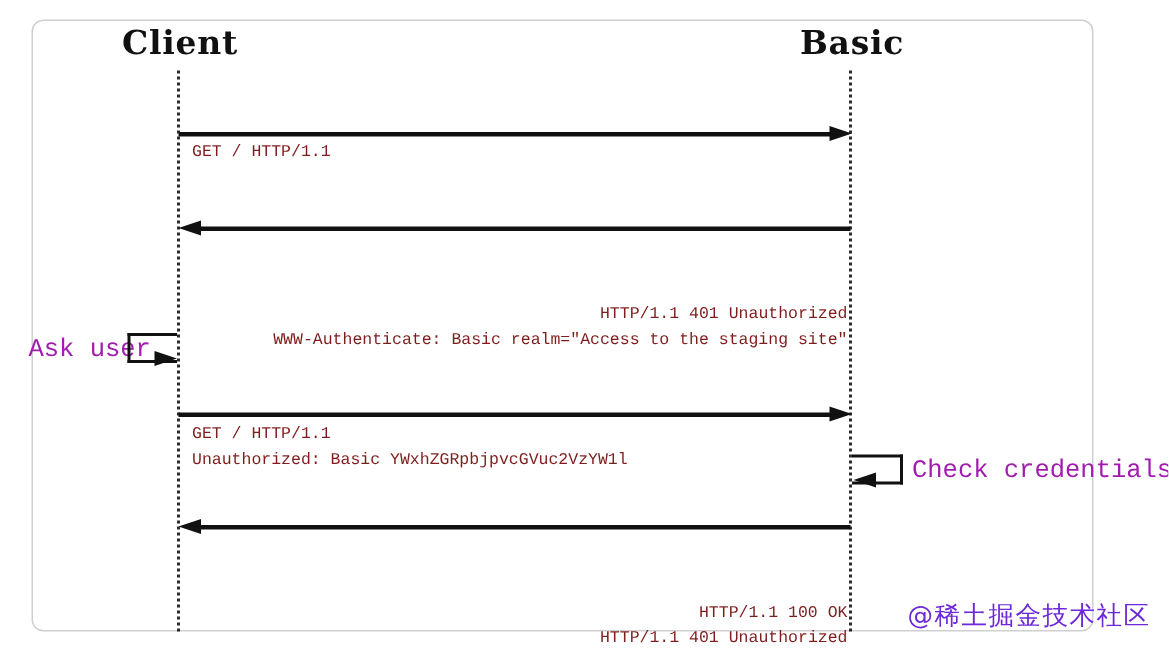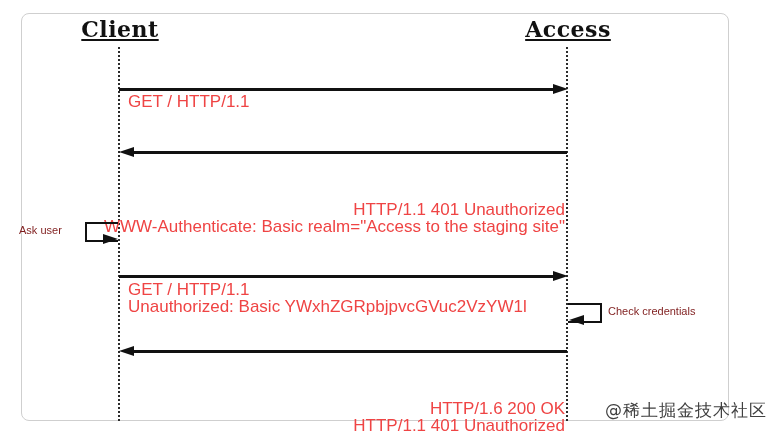"Client" .actor-title { text-decoration: underline -> none }
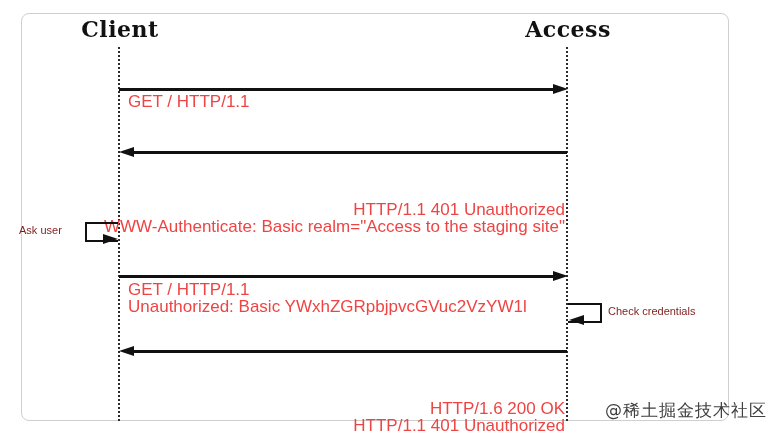"Access" div.actor-title { text: Access -> Basic }
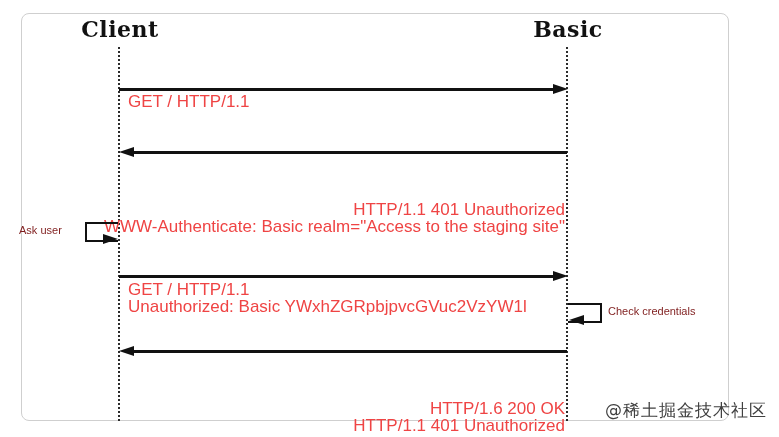"GET / HTTP/1.1" .msg { color: #ef4444 -> #7f1d1d; font-family: Liberation Sans, sans-serif -> Liberation Mono, monospace; font-size: 17px -> 11px }
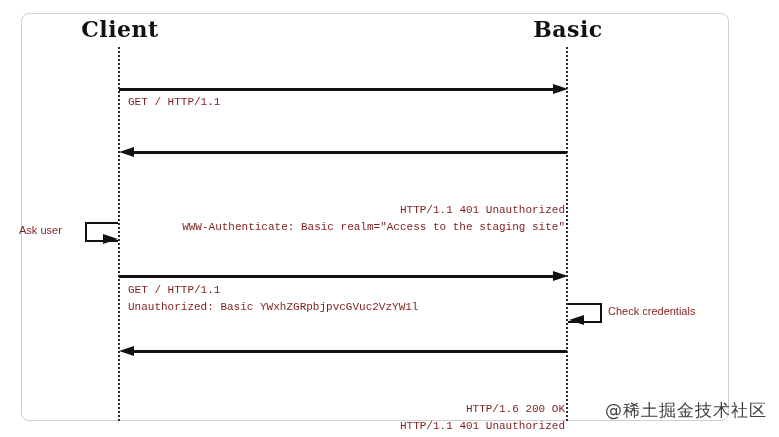"Ask user" .side-label { color: #7f1d1d -> #a21caf; font-family: Liberation Sans, sans-serif -> Liberation Mono, monospace; font-size: 11px -> 17px }
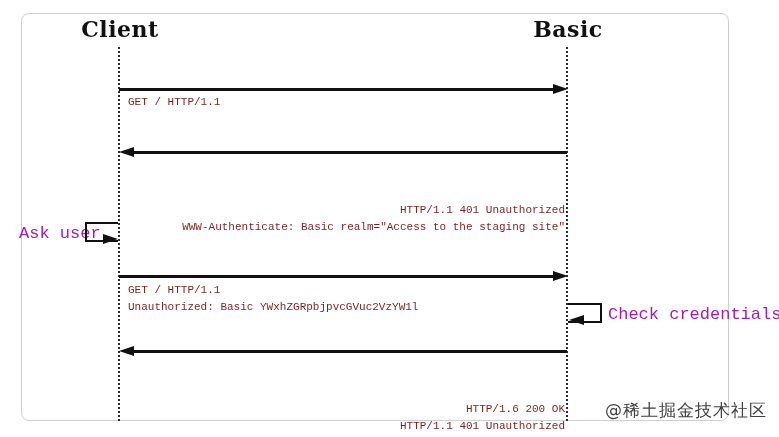"HTTP/1.6 200 OK" div { text: HTTP/1.6 200 -> HTTP/1.1 100 }
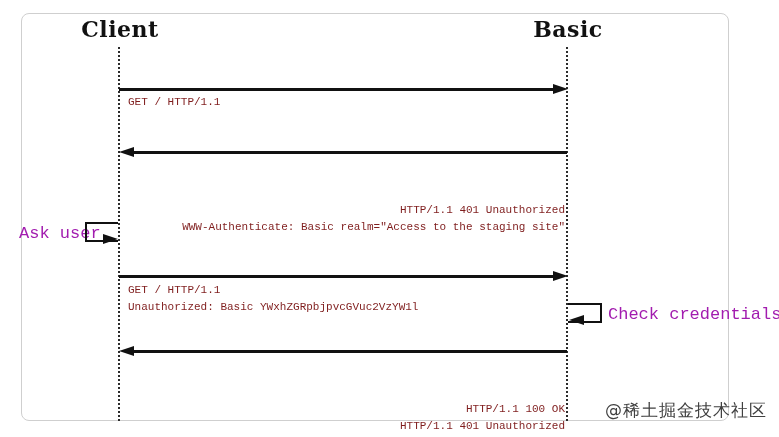"@稀土掘金技术社区" .watermark { color: #404040 -> #6d28d9 }
